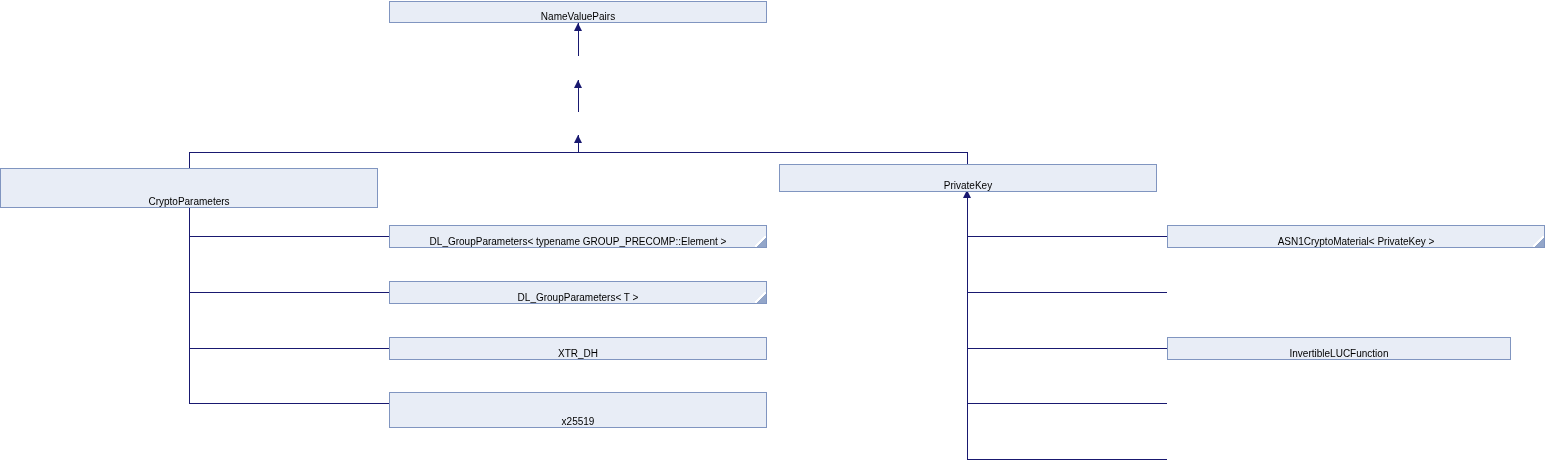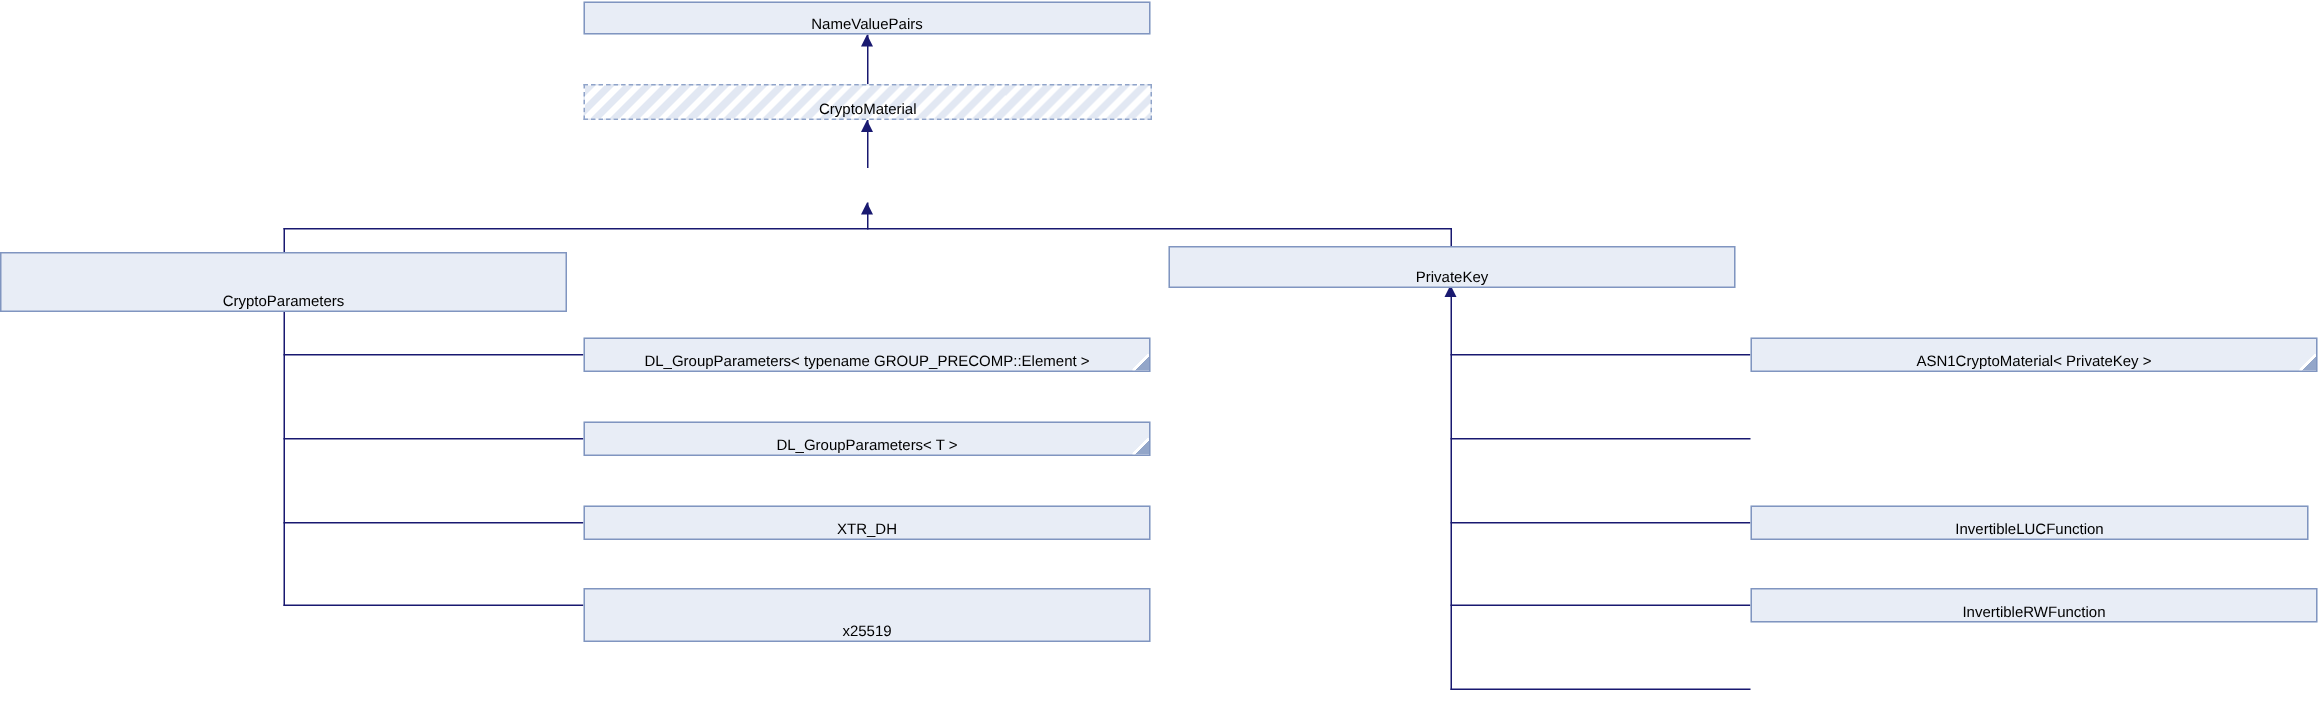"CryptoMaterial" div.node { html: <div> <span>CryptoMaterial</span> </div> -> none }
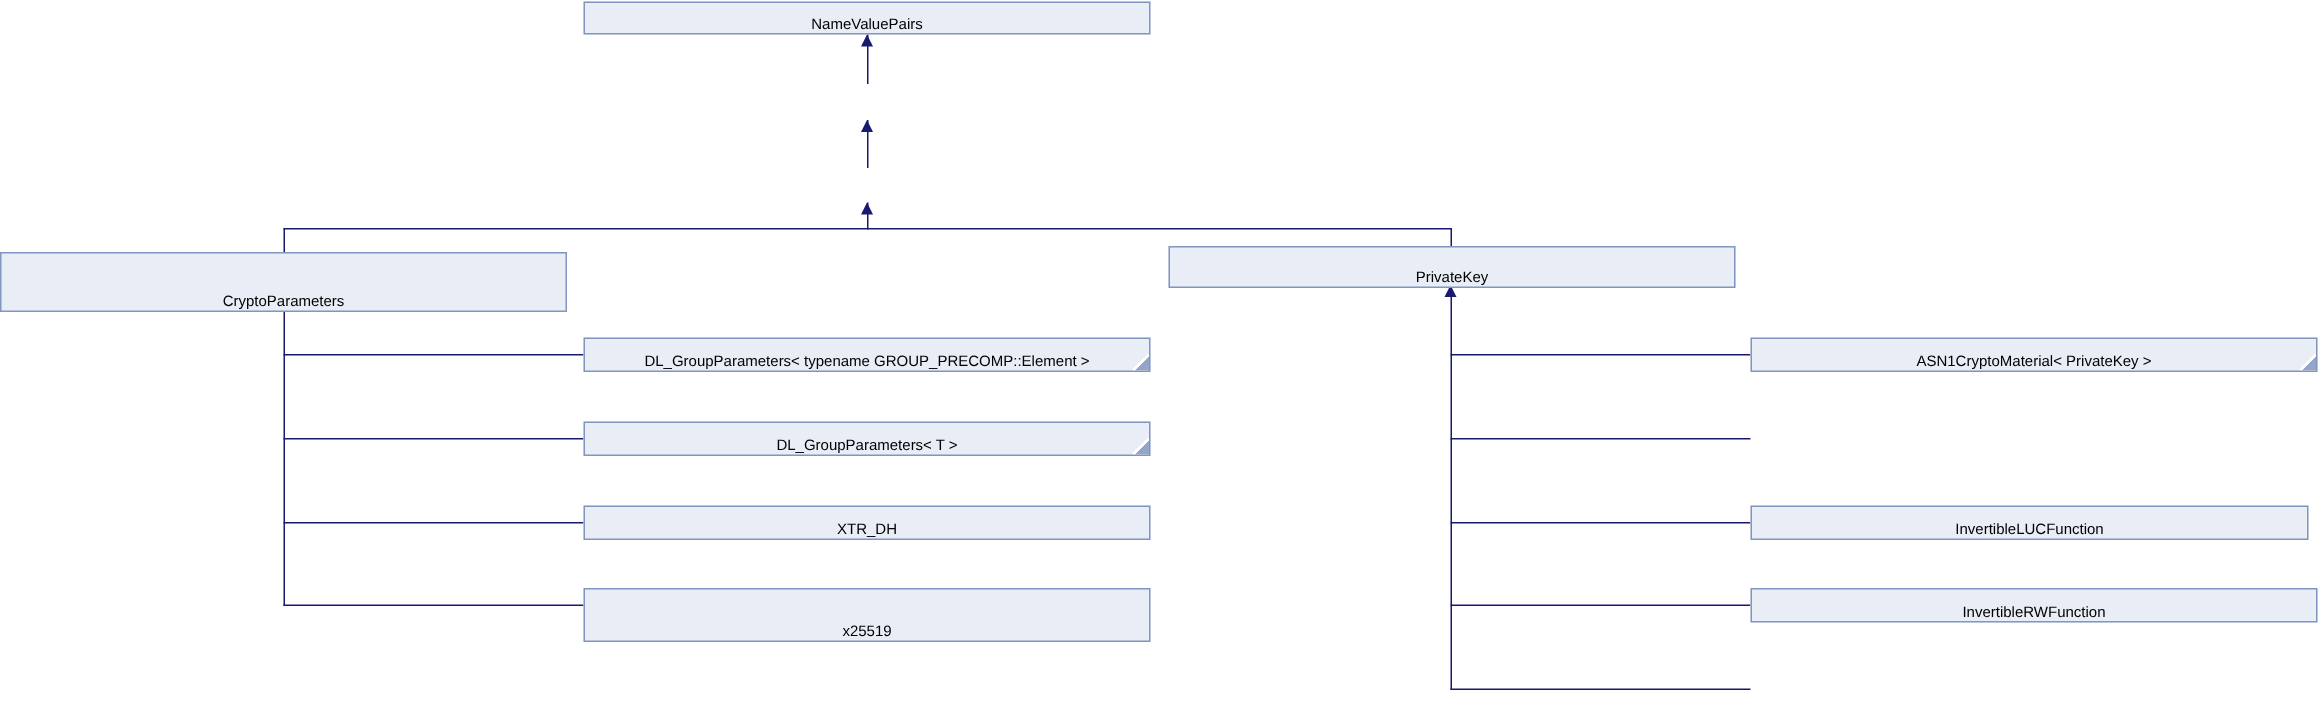"InvertibleLUCFunction" div.node { width: 372px -> 344px }
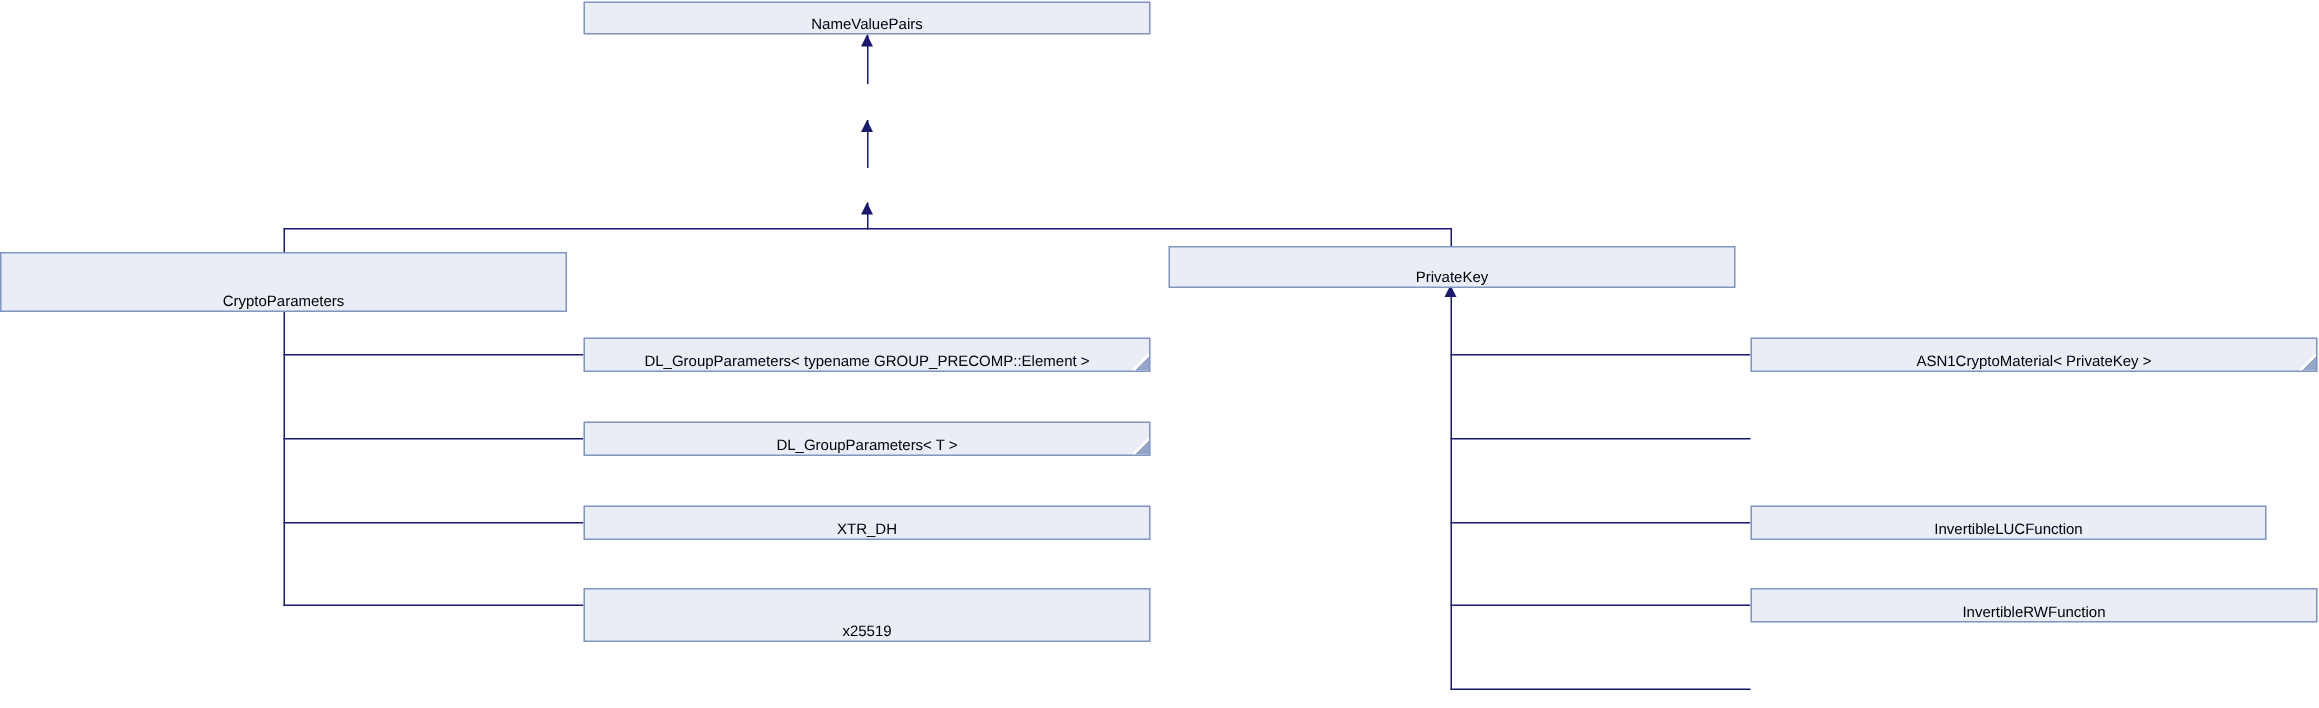"InvertibleRWFunction" div.node { html: <div> <span>InvertibleRWFunction</span> </div> -> none }
